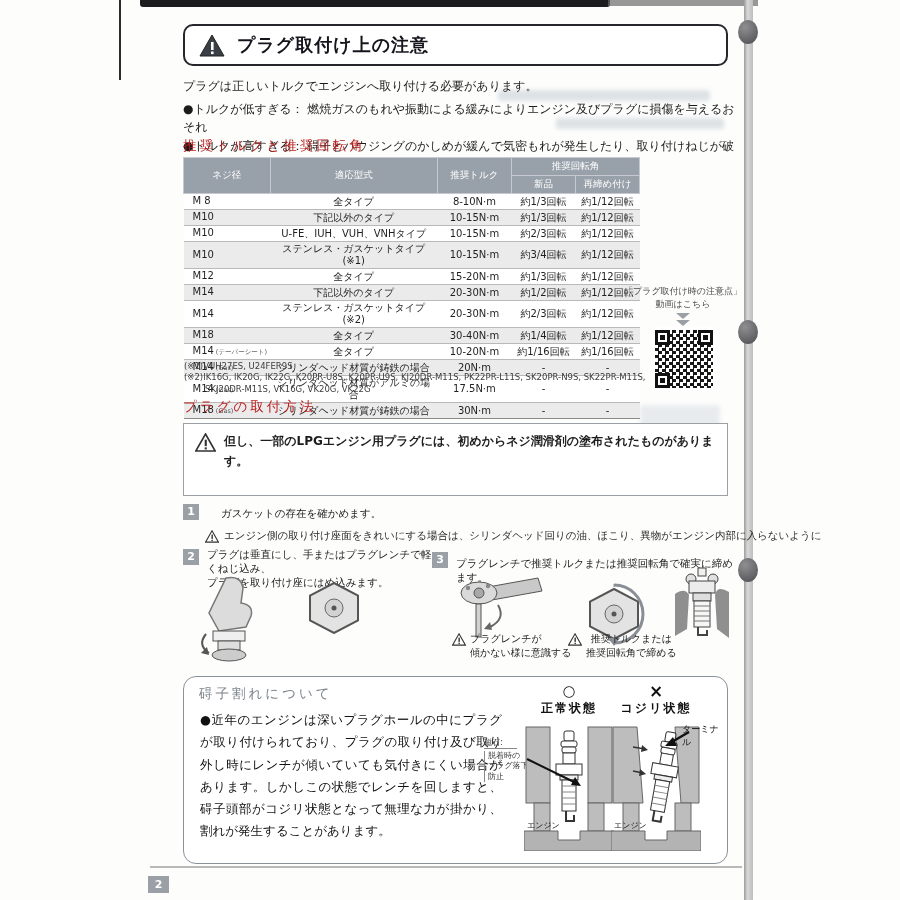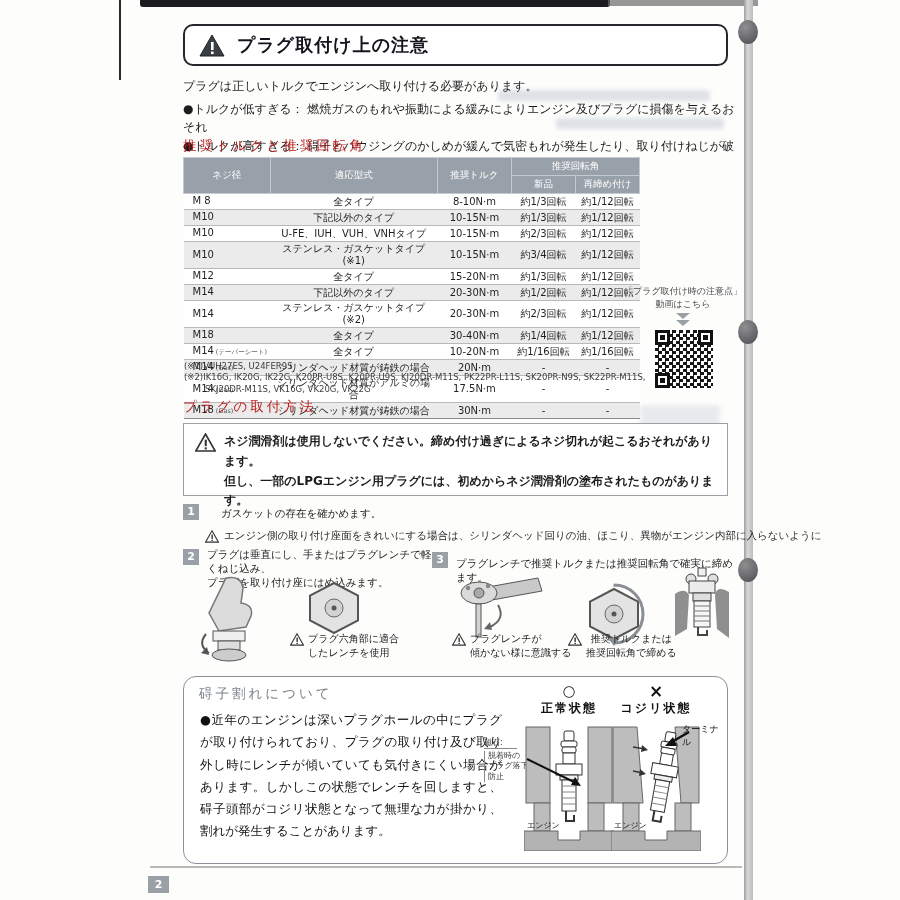"ネジ潤滑剤は使用しないでください。締め付け過ぎによるネジ切れが起こるおそれがあり" div { html: <div>ネジ潤滑剤は使用しないでください。締め付け過ぎによるネジ切れが起こるおそれがあります。</div> -> none }
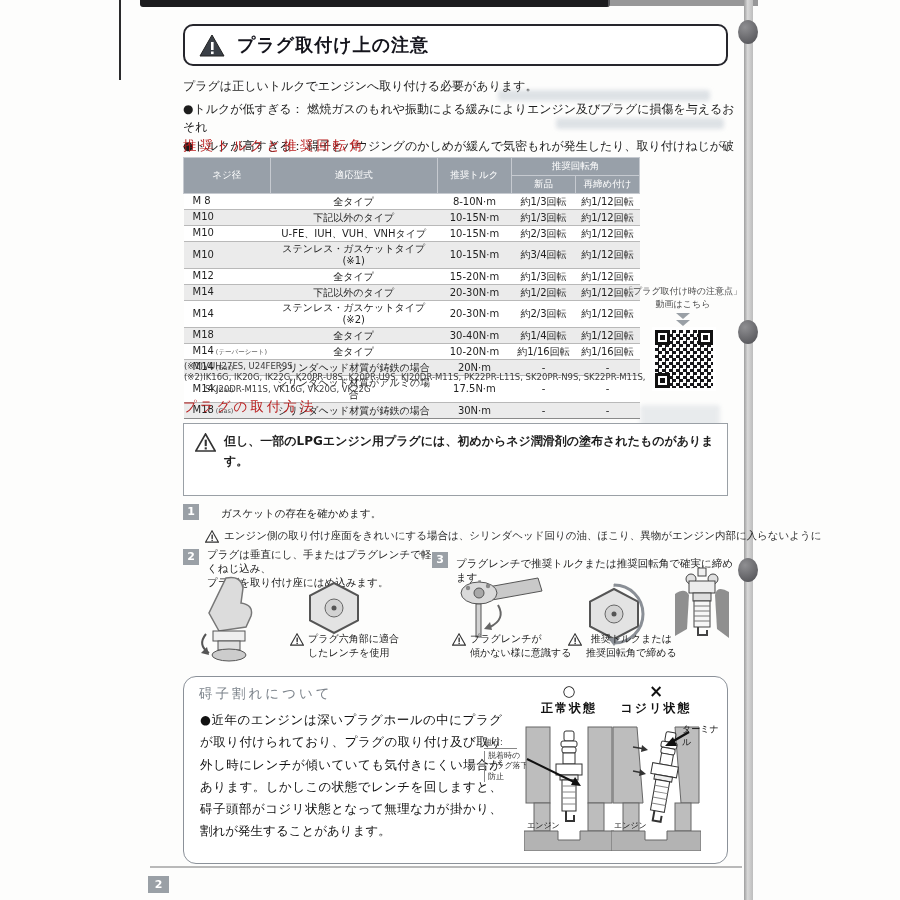"プラグ六角部に適合" div.ill-caption { html: <div> <svg> <polygon></polygon> <rect></rect> <rect></rect> </svg> <span><span>プラグ六角部に適合</span><br><span>したレンチを使用</span></span> </div> -> none }
